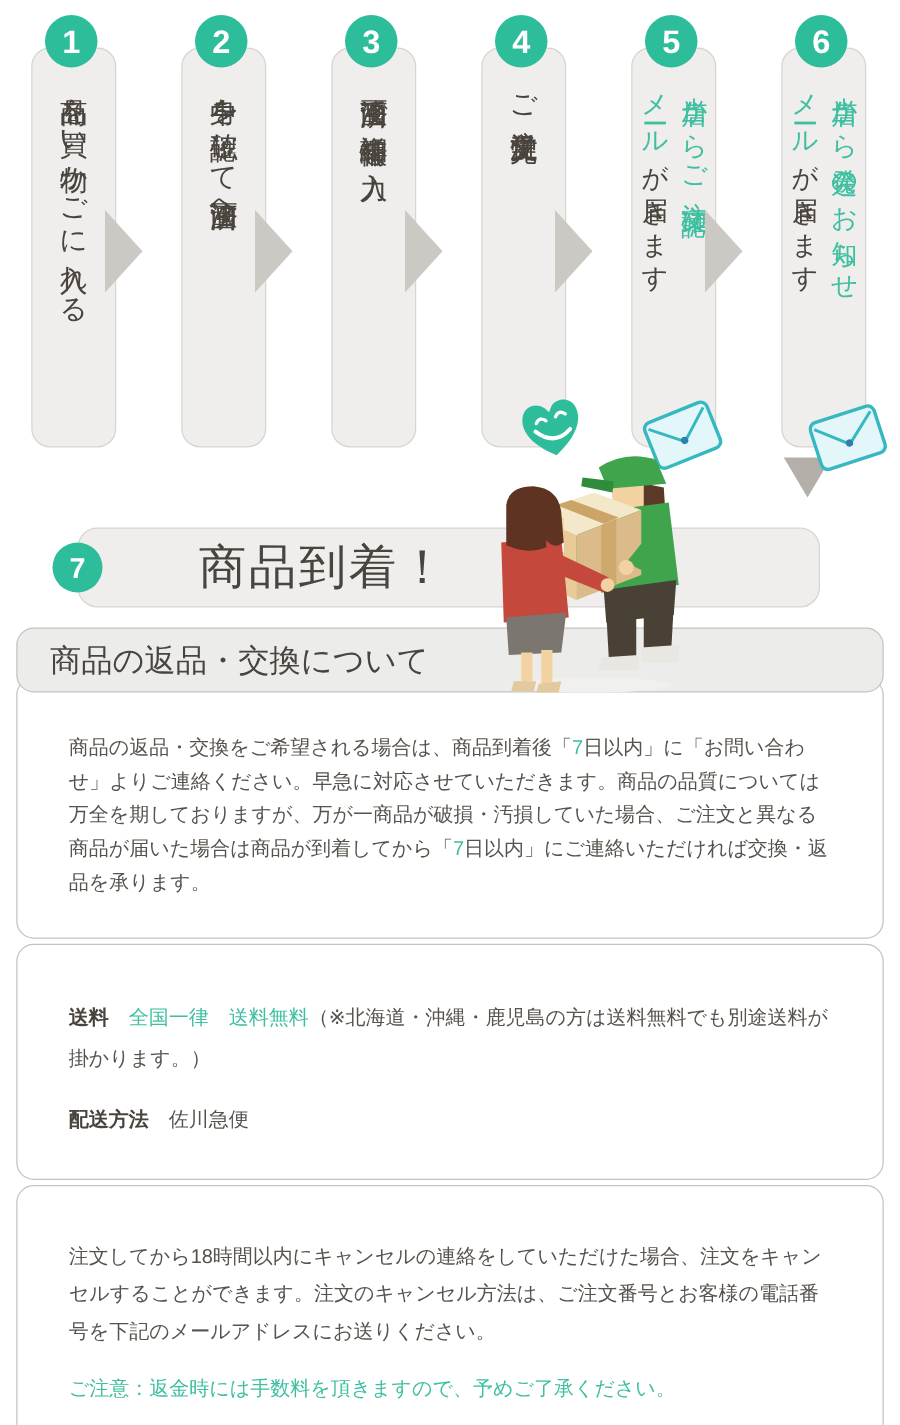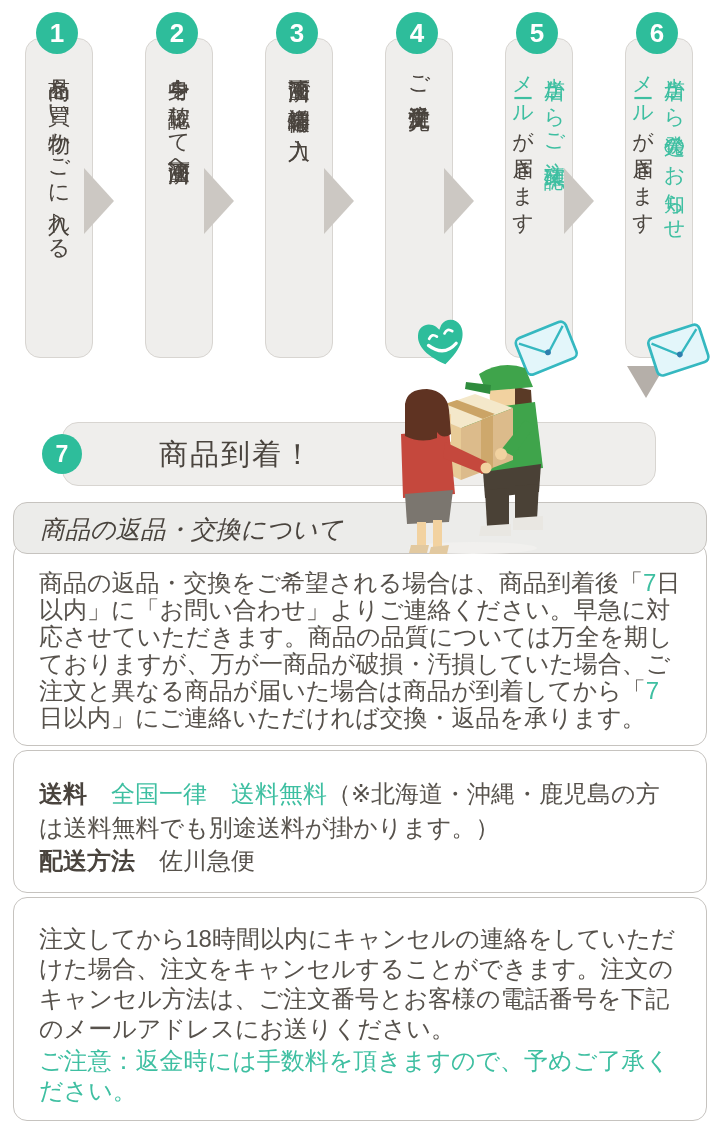"商品到着！" .arrival-bar span { font-size: 29px -> 38px }
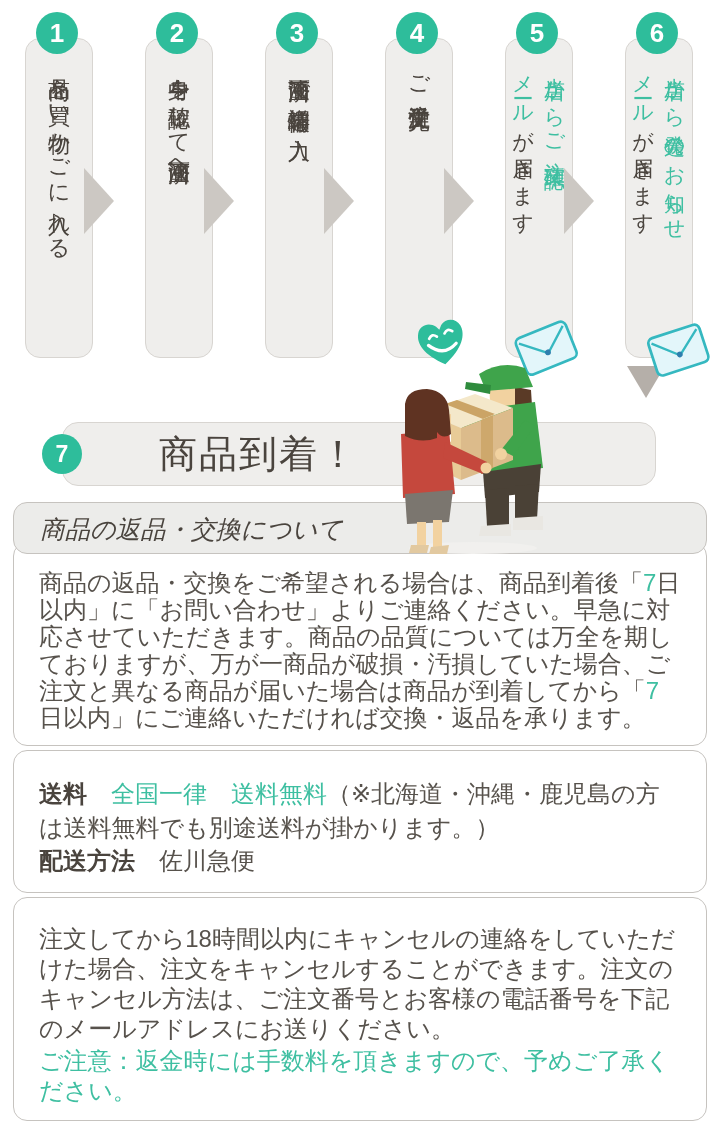"商品の返品・交換について" .sec-header { font-style: italic -> none }
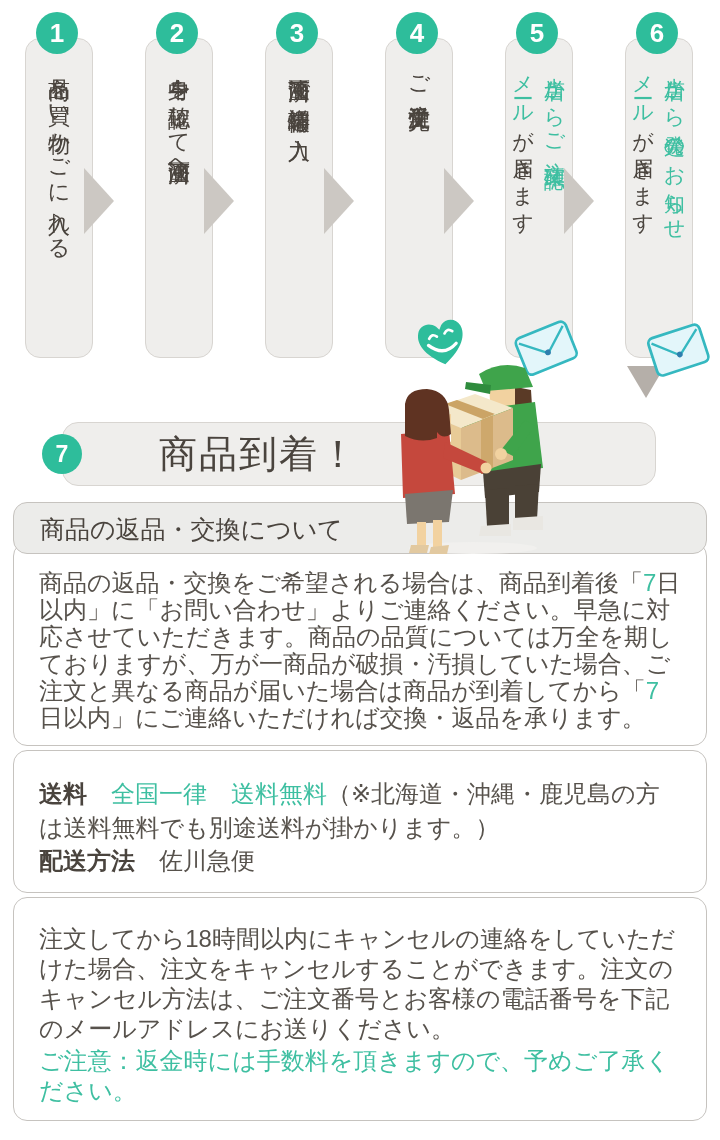"商品の返品・交換をご希望される場合は、商品到着後「7日以内」に「お問い合わせ」よ" .sec-body p { font-size: 24px -> 16px; margin: 0 -> 16px }
